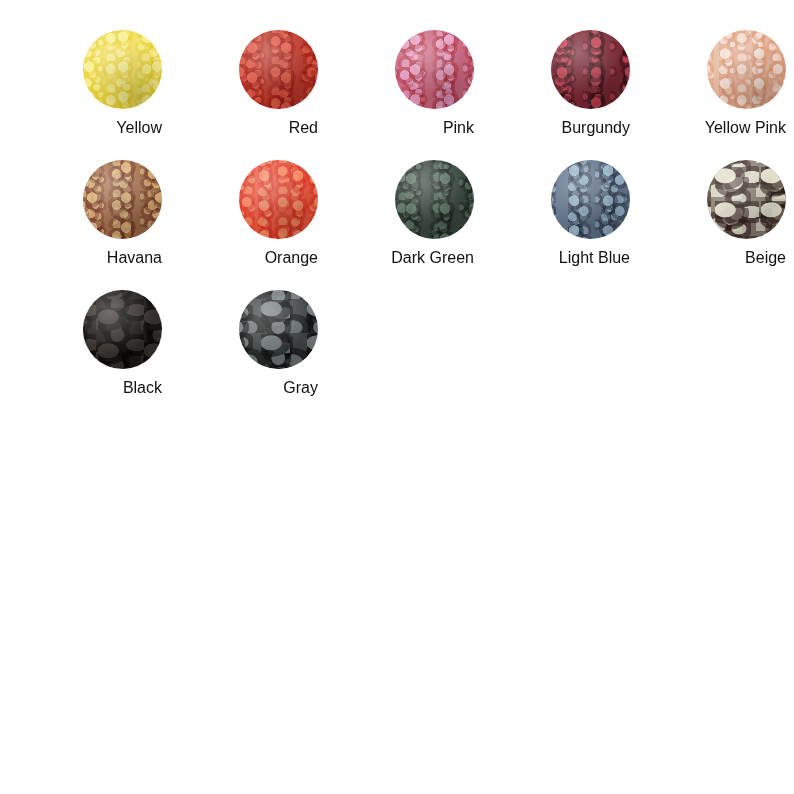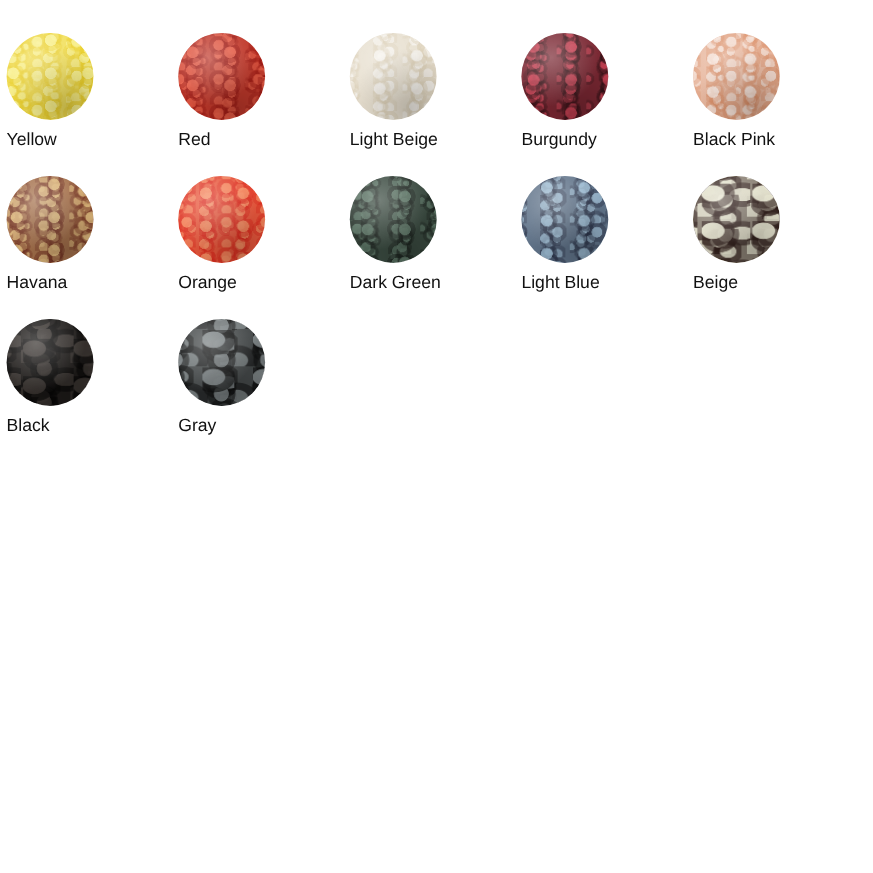"Yellow" .swatch-cell { align-items: flex-start -> flex-end }
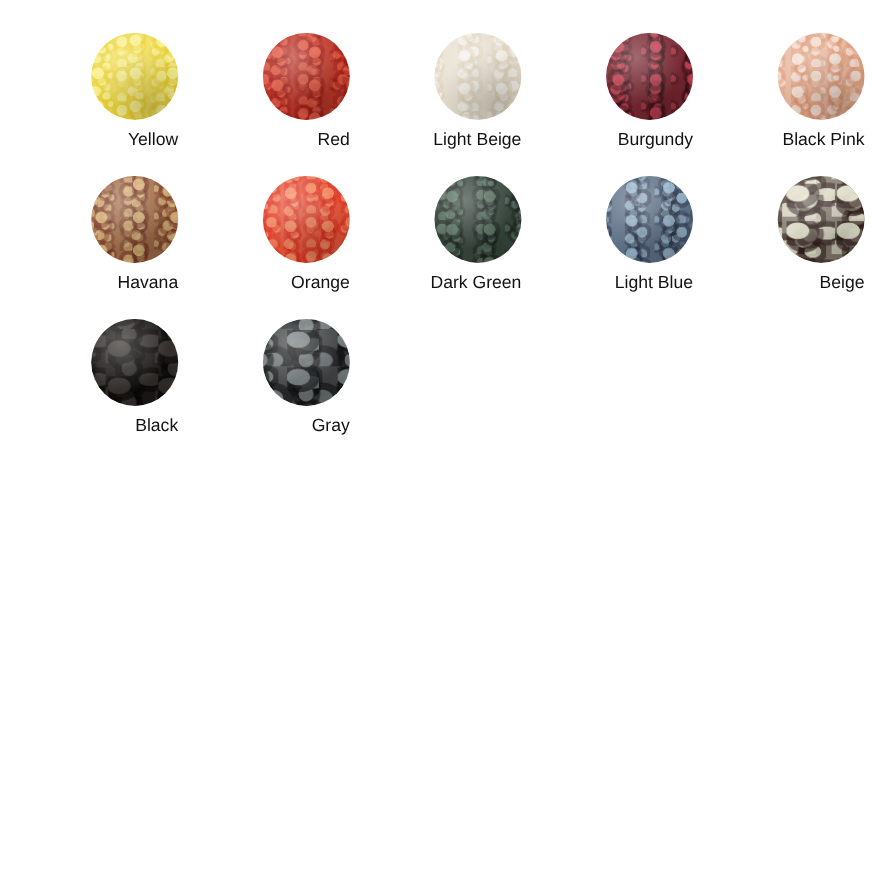"Pink" div.swatch-cell { html: none -> <div> <div> <div></div> <div></div> </div> <div>Pink</div> </div> }
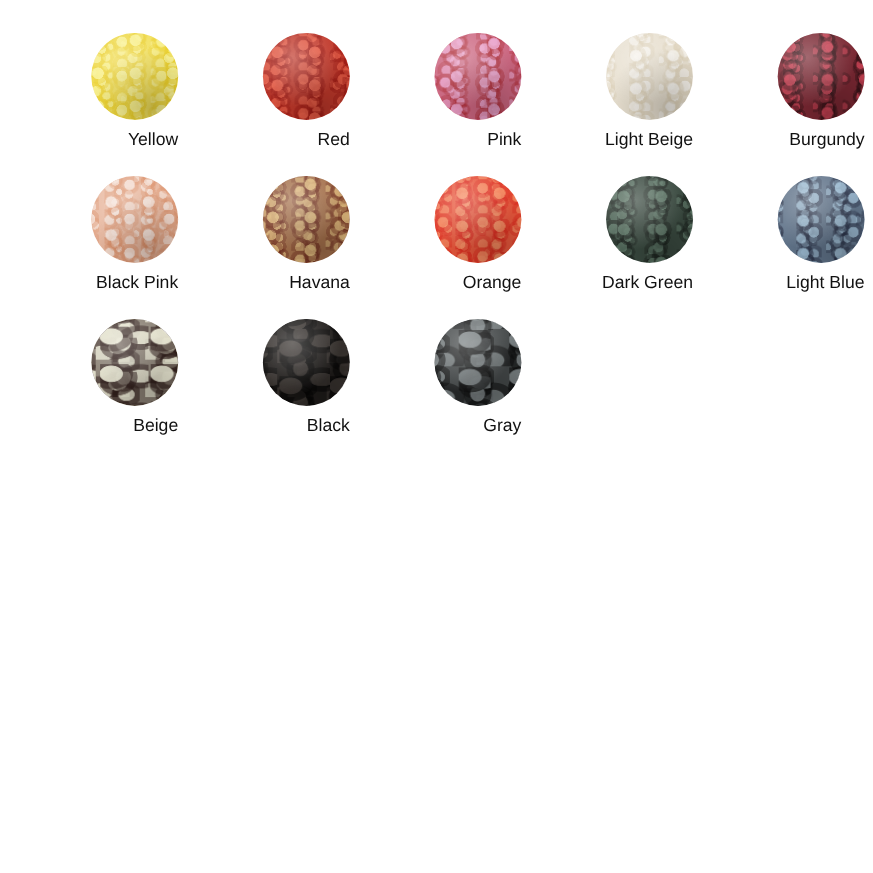"Light Beige" div.swatch-cell { html: <div> <div> <div></div> <div></div> </div> <div>Light Beige</div> </div> -> none }
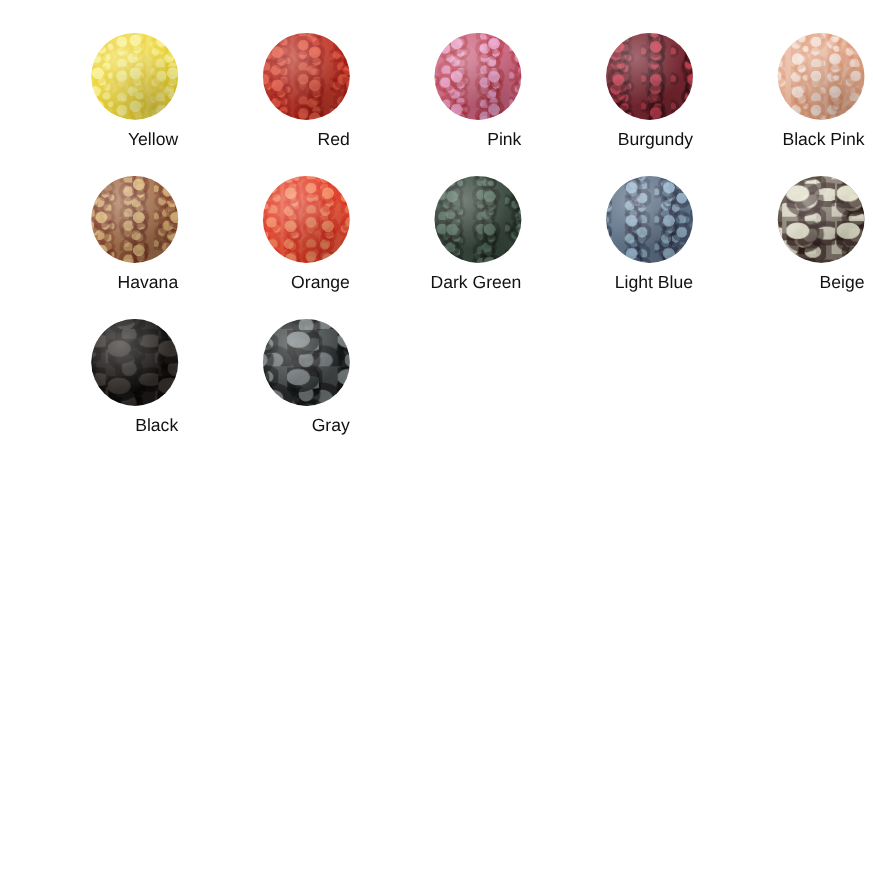"Black Pink" div.swatch-label { text: Black -> Yellow }
